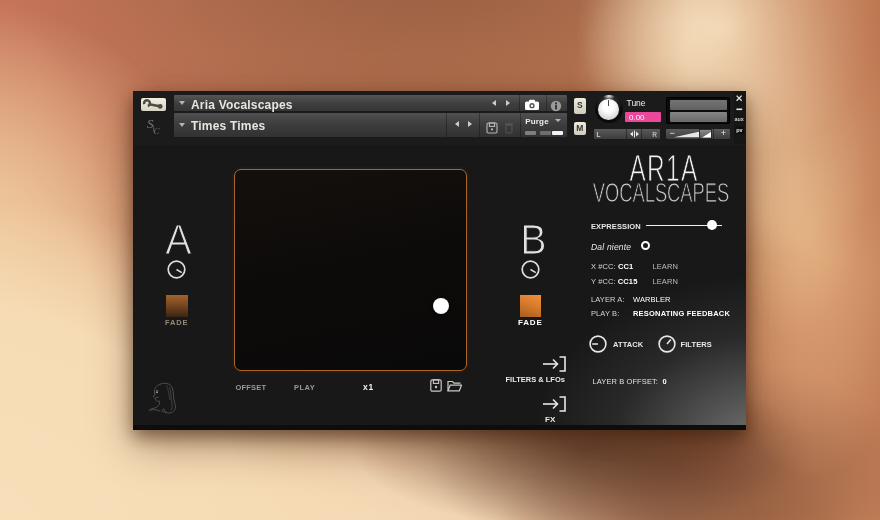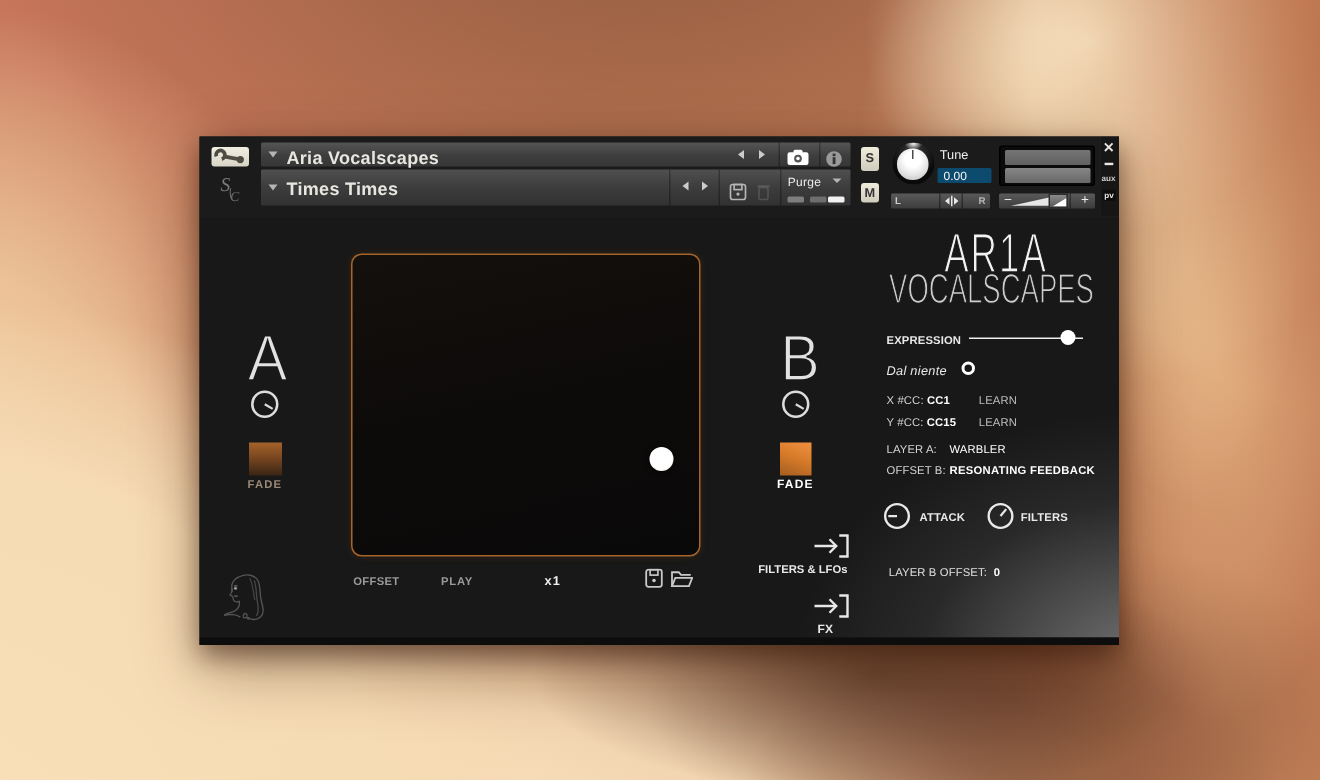"Purge" div.abs { font-weight: normal -> bold }
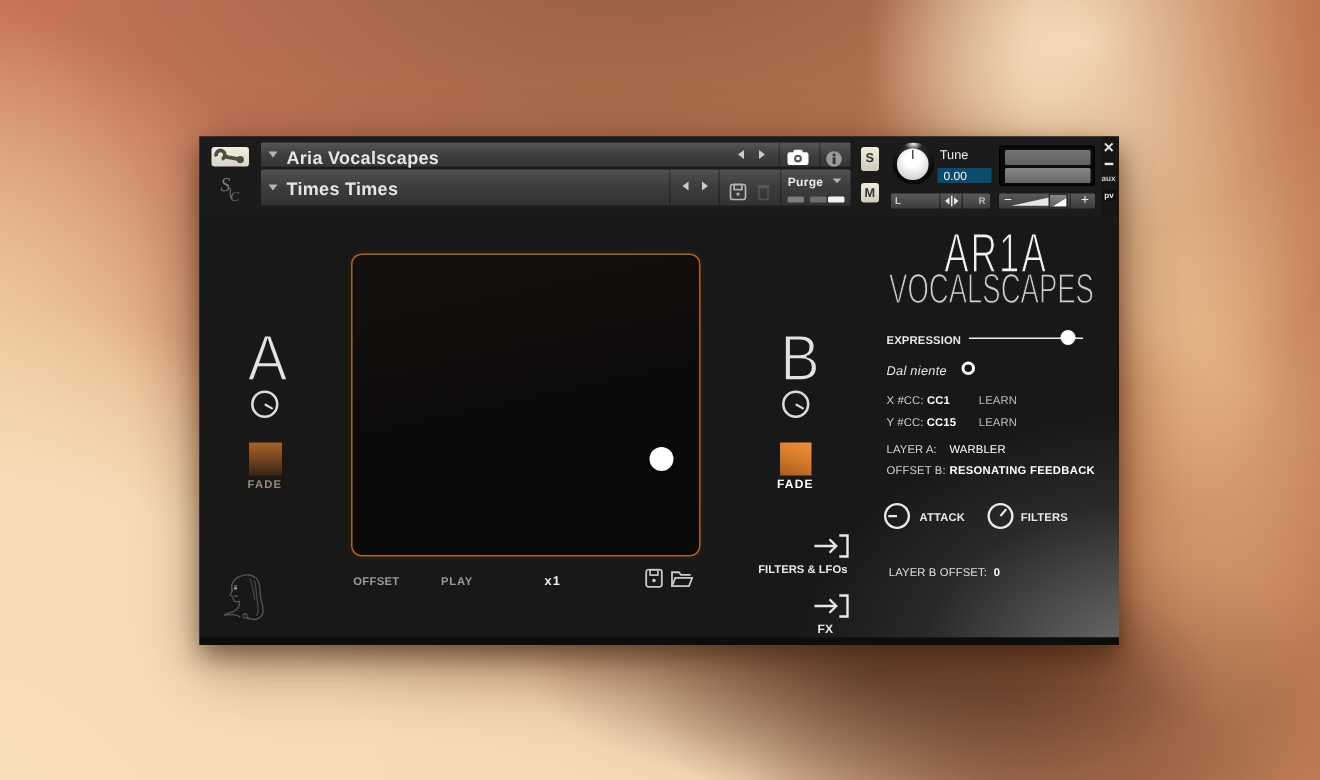"0.00" div.abs { background: #0c4a6e -> #ec4899 }
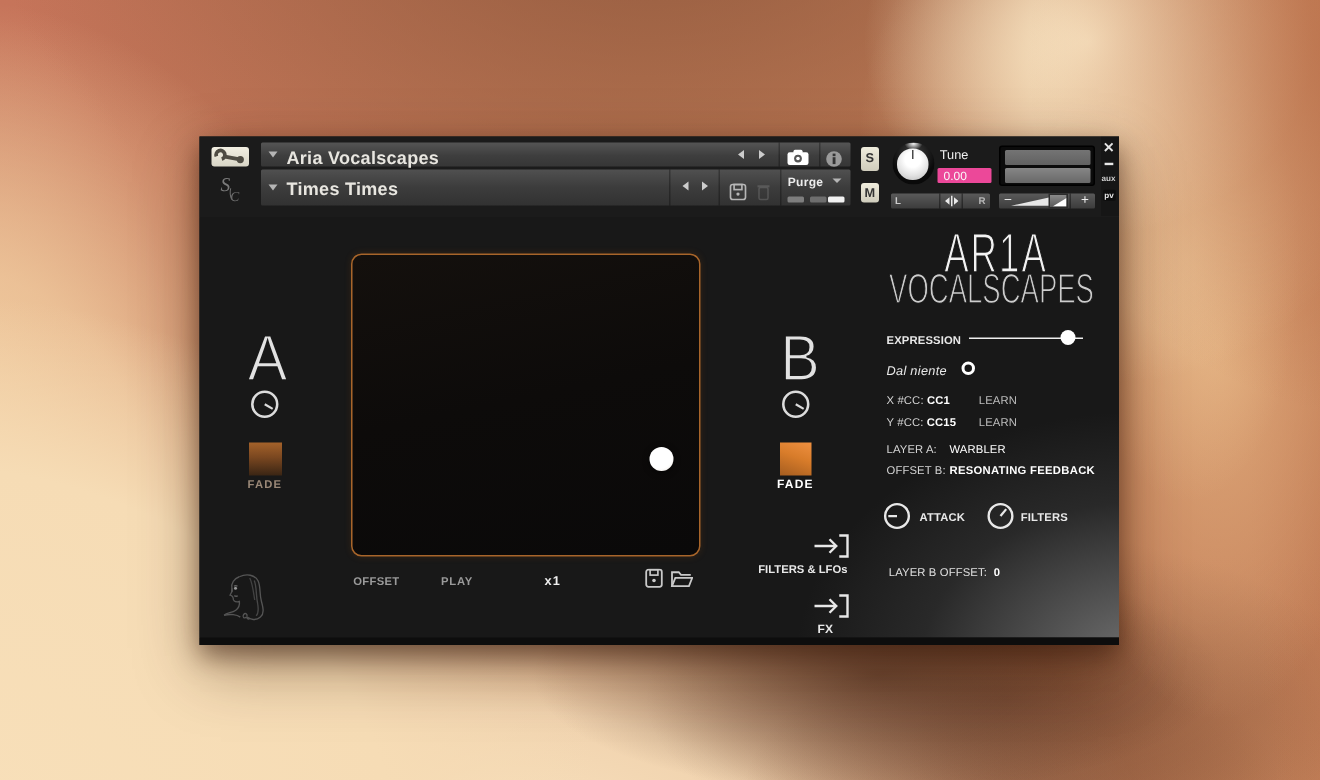"OFFSET B:" div.ctl { text: OFFSET -> PLAY }
